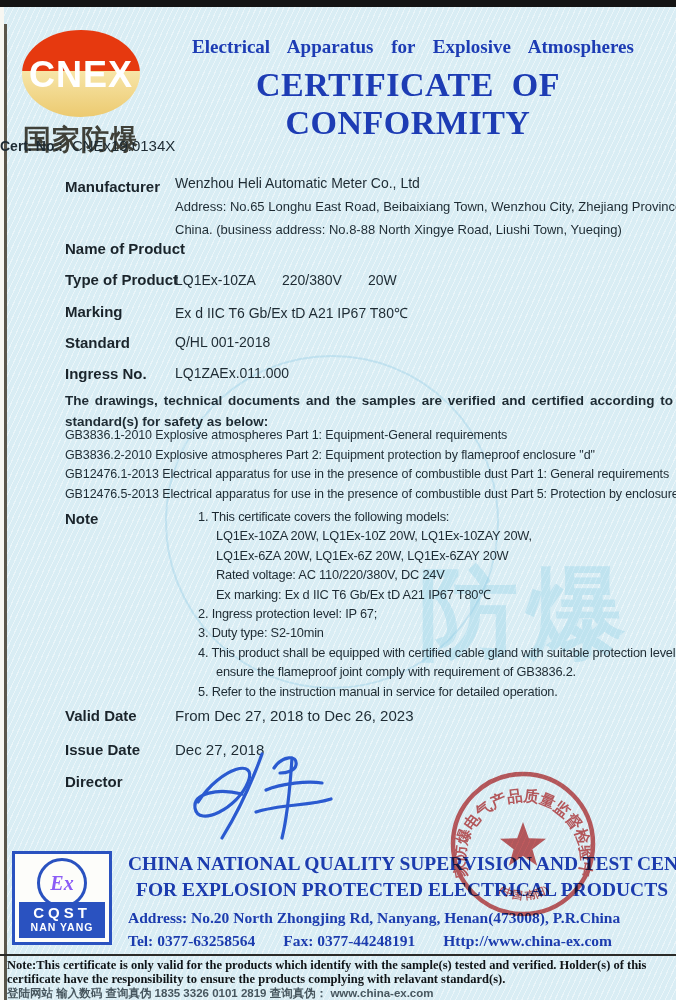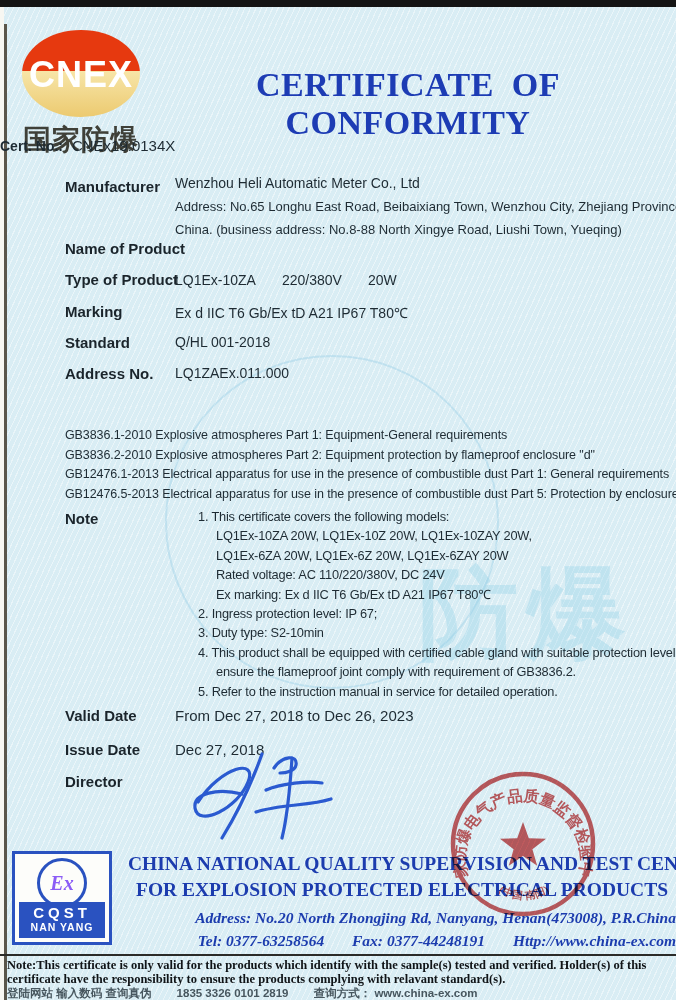"Electrical Apparatus for Explosive" div.abs { html: none -> <div>Electrical Apparatus for Explosive Atmospheres</div> }
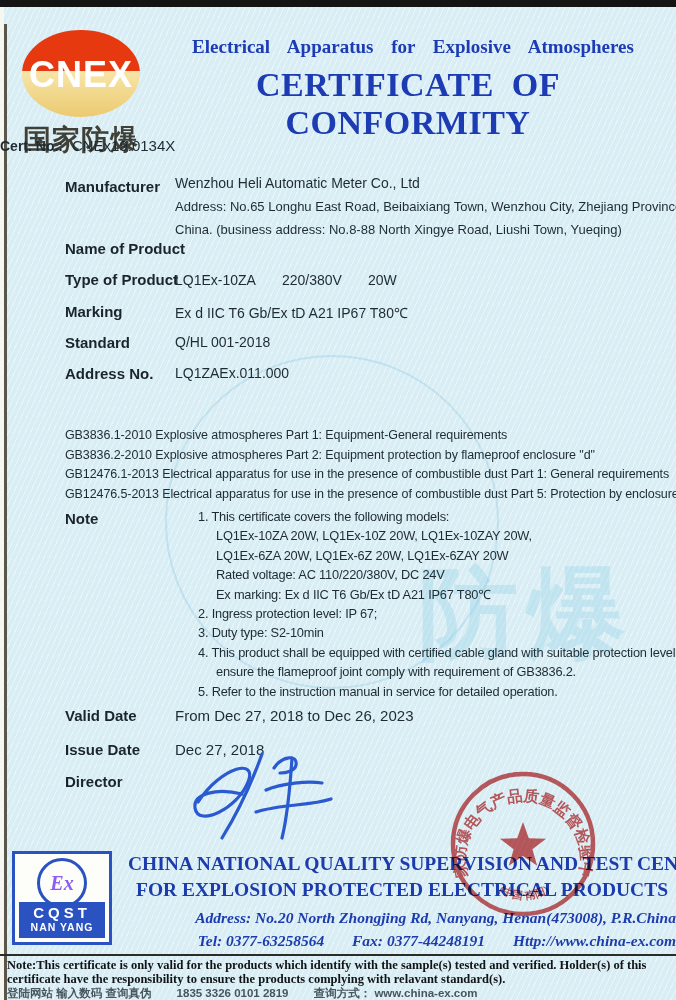"Address No." div.lbl { text: Address -> Ingress }
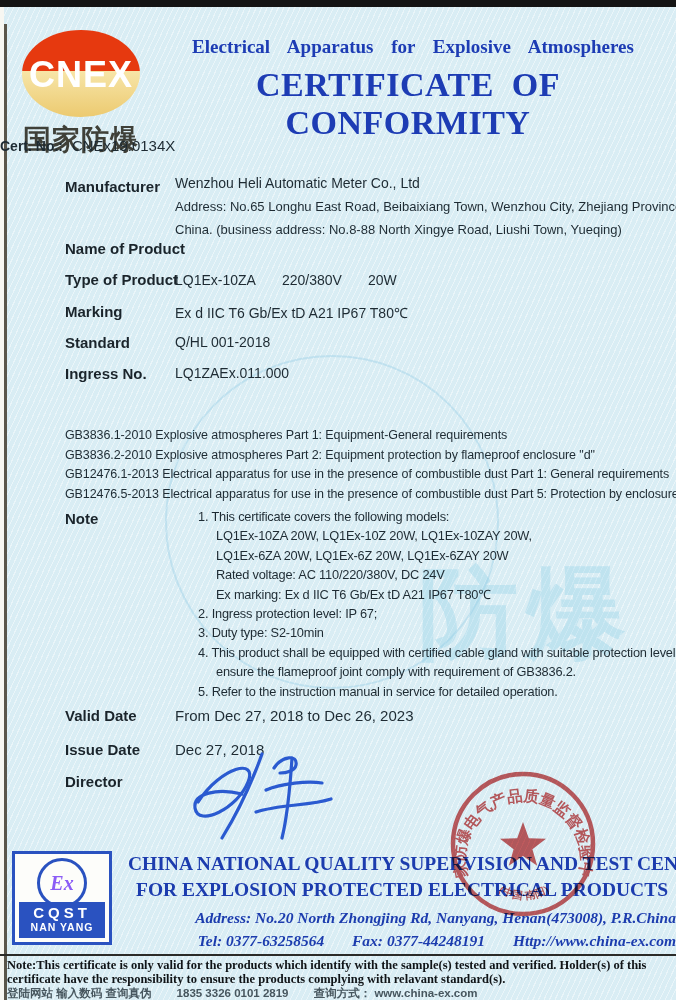"The drawings, technical documents and" div.abs { html: none -> <div>The drawings, technical documents and the samples are verified and certified according to standard(s) for safety as below:</div> }
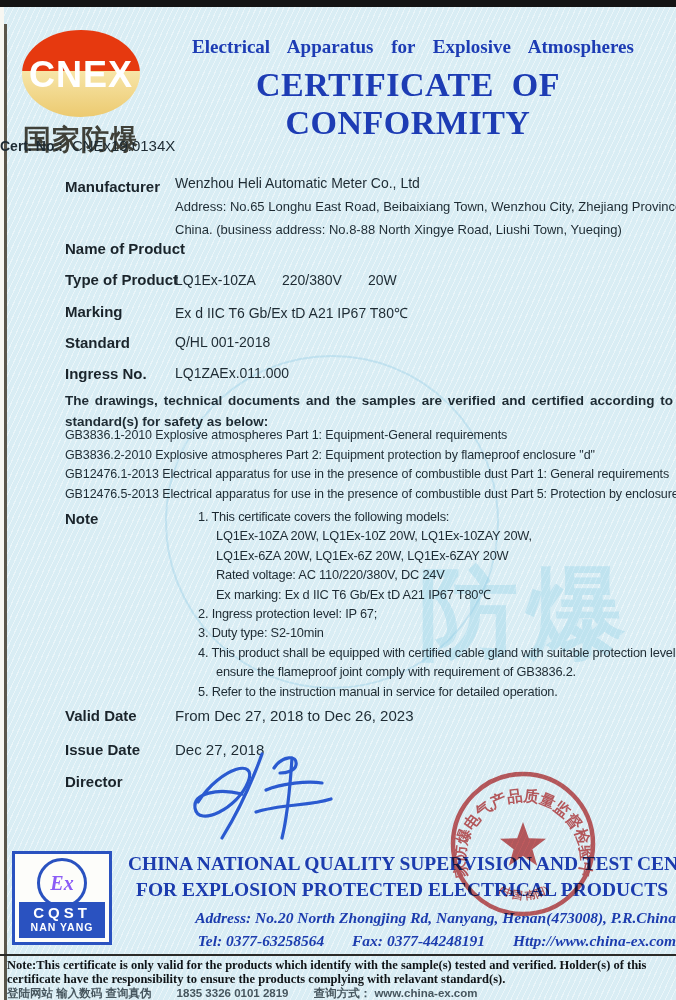"Address: No.20 North Zhongjing Rd," .faddr { font-style: italic -> none; text-align: right -> left }
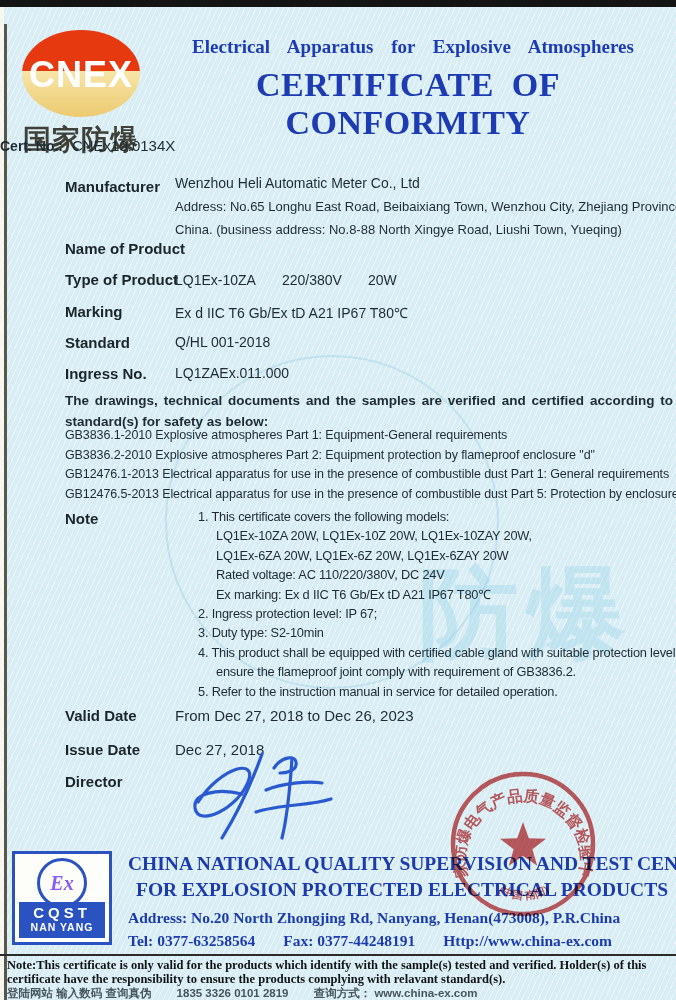"登陆网站 输入数码 查询真伪" .verify span { margin-right: 22px -> none }
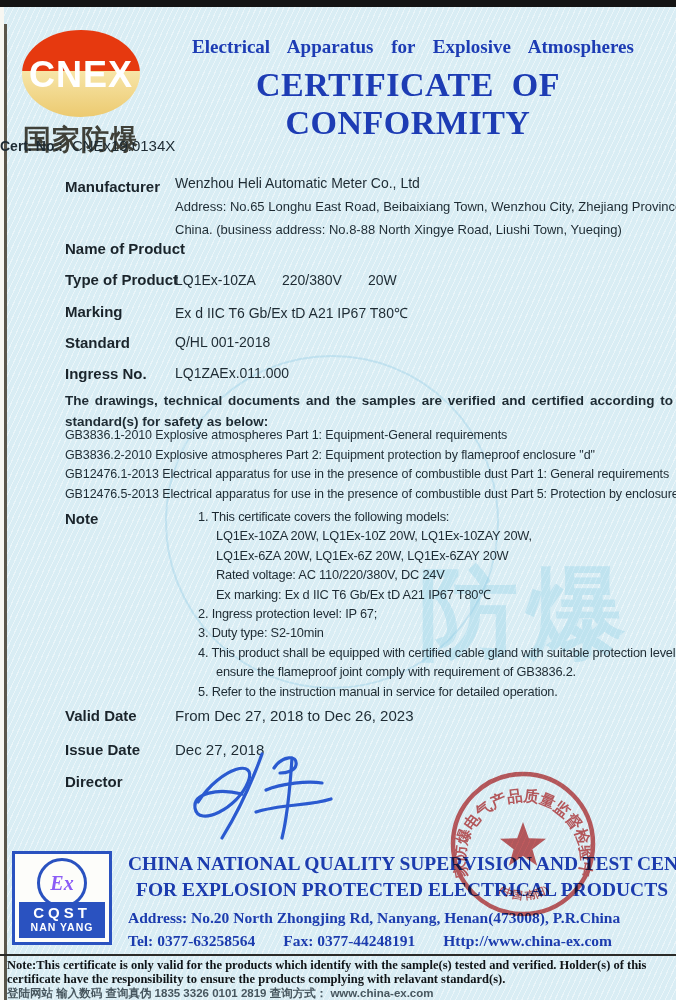"查询方式： www.china-ex.com" span { text: 方式 -> 真伪 }
